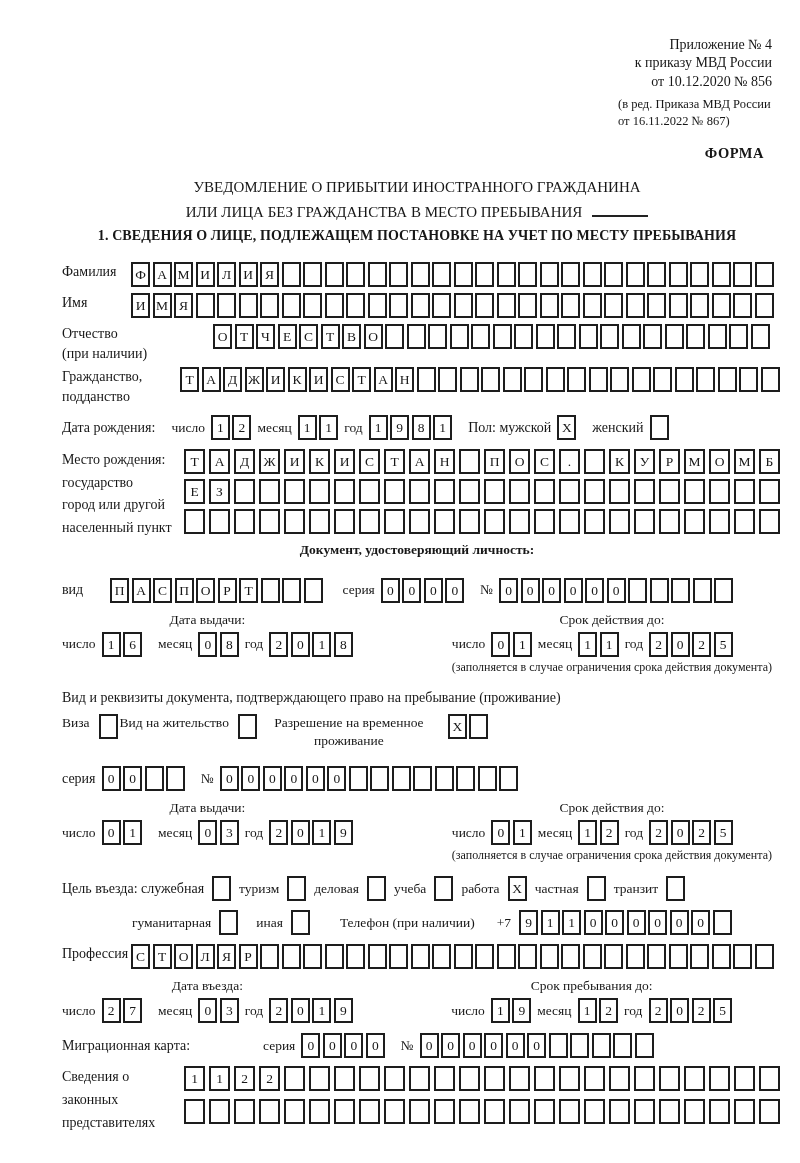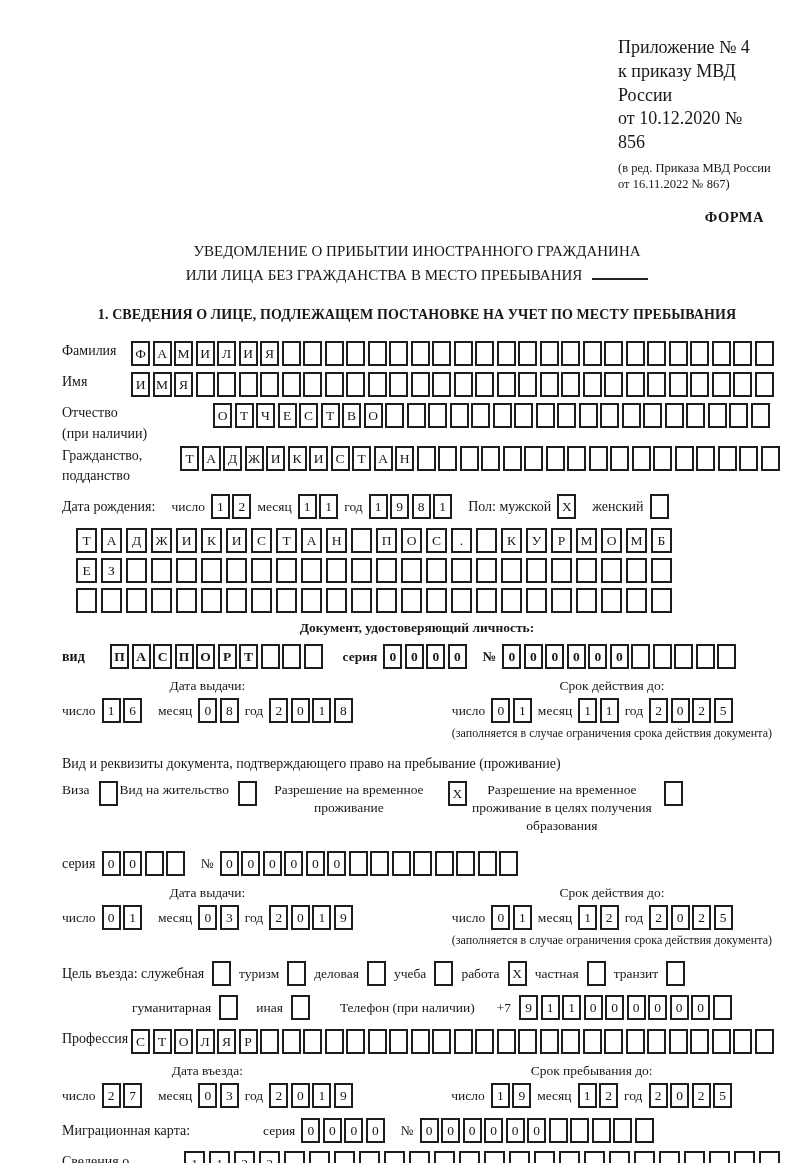"Приложение № 4" .annex { font-size: 18px -> 14px; text-align: none -> right }
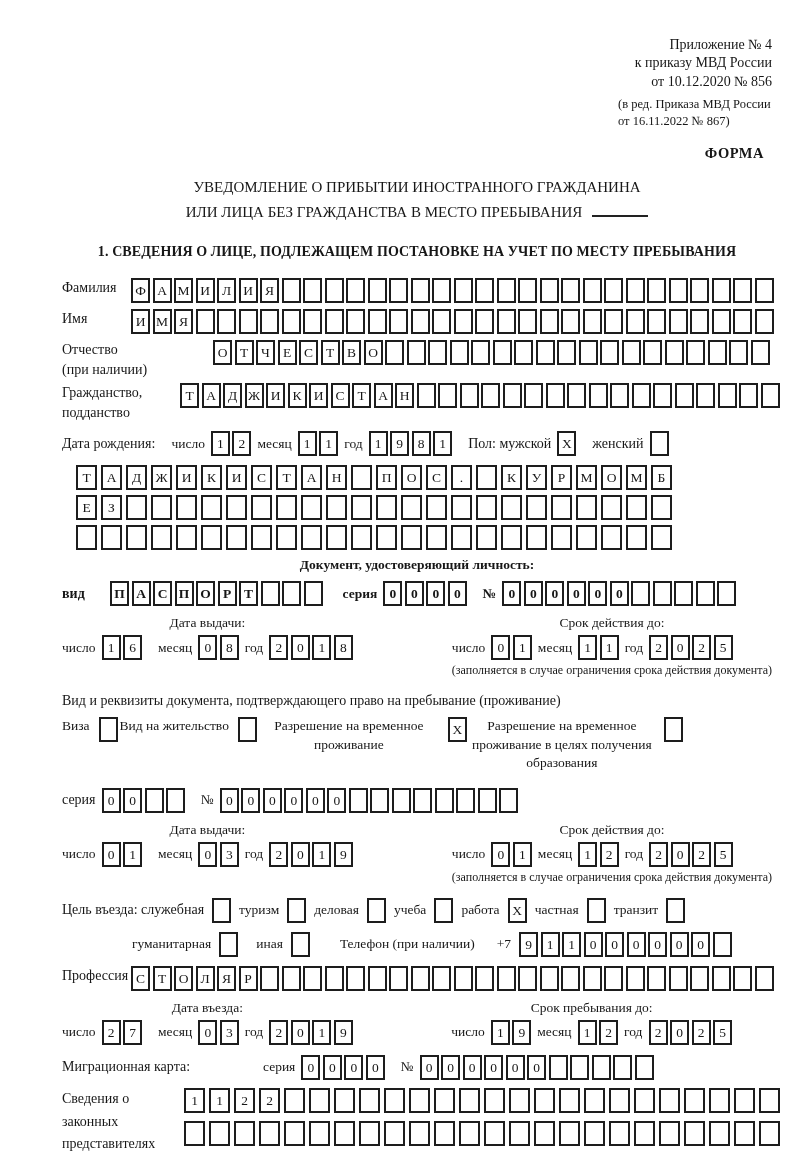"1. СВЕДЕНИЯ О ЛИЦЕ, ПОДЛЕЖАЩЕМ" .section-head { margin-top: 20px -> 4px }
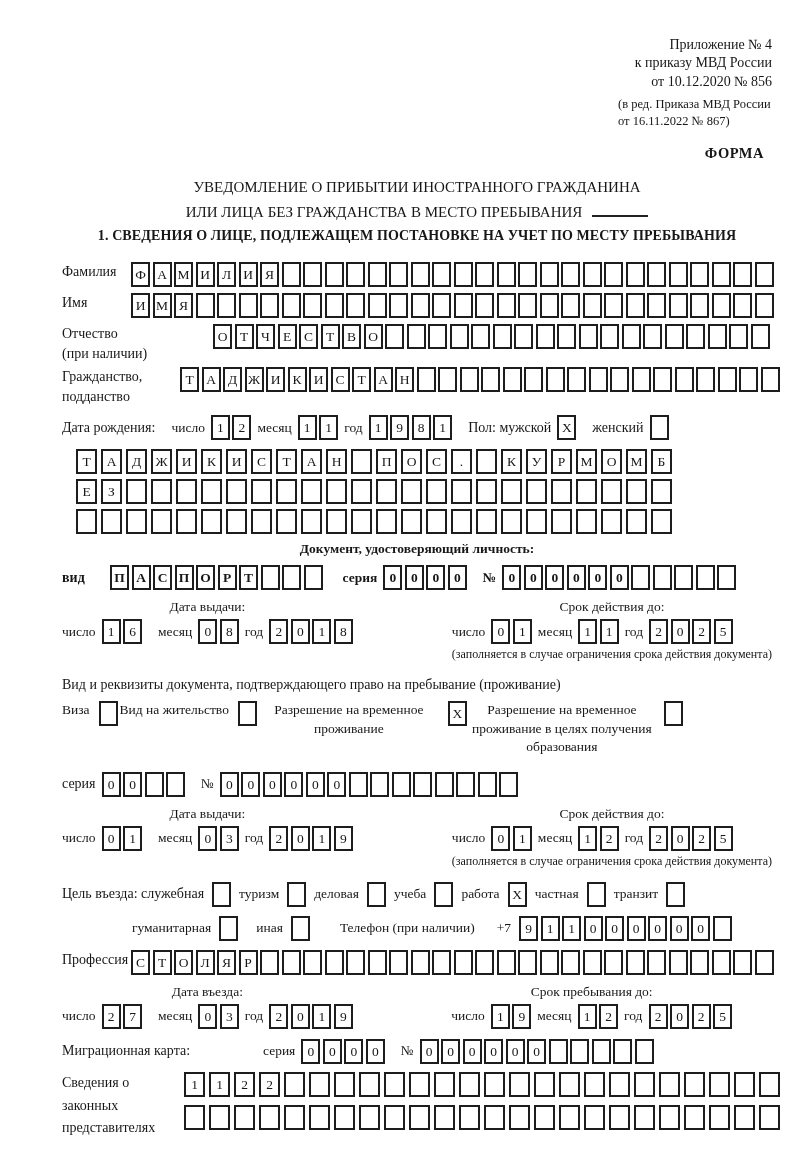"Место рождения:" span.lblcol { html: none -> <span> <span>Место рождения:</span> <span>государство</span> <span>город или другой</span> <span>населенный пункт</span> </span> }
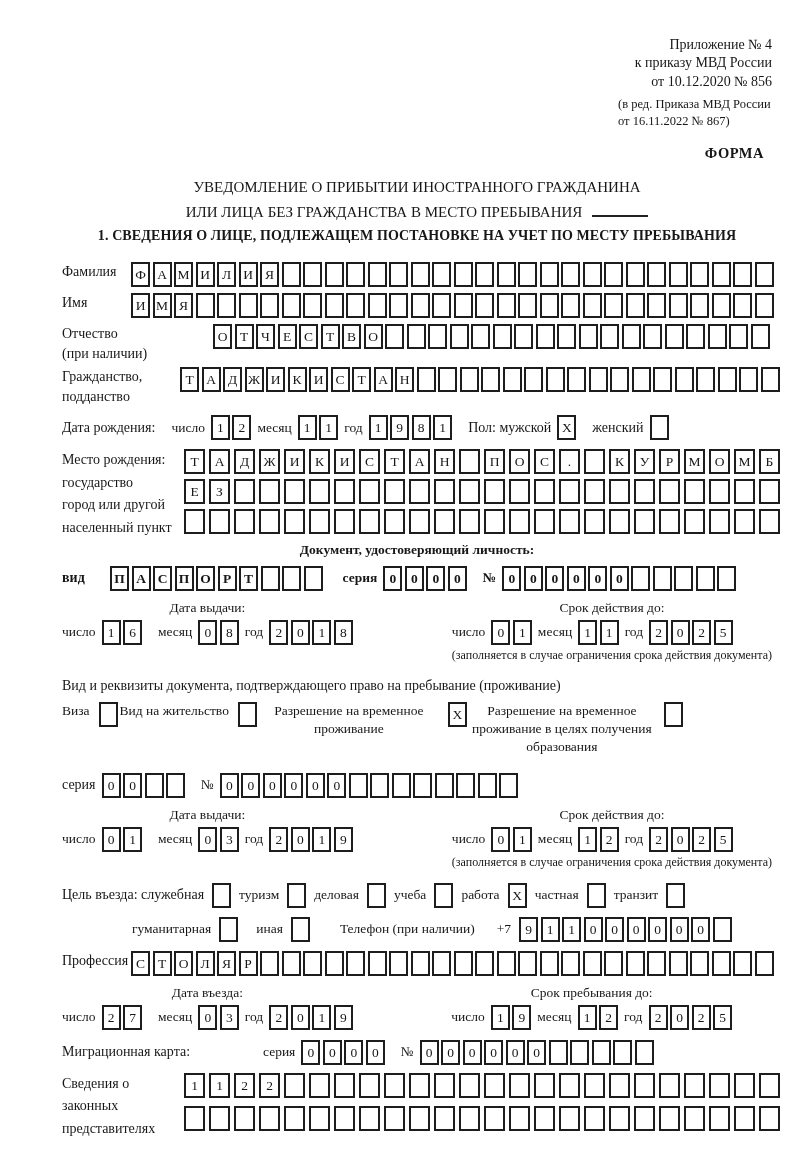"вид" div.inl { font-weight: bold -> none; margin-top: 8px -> 20px }
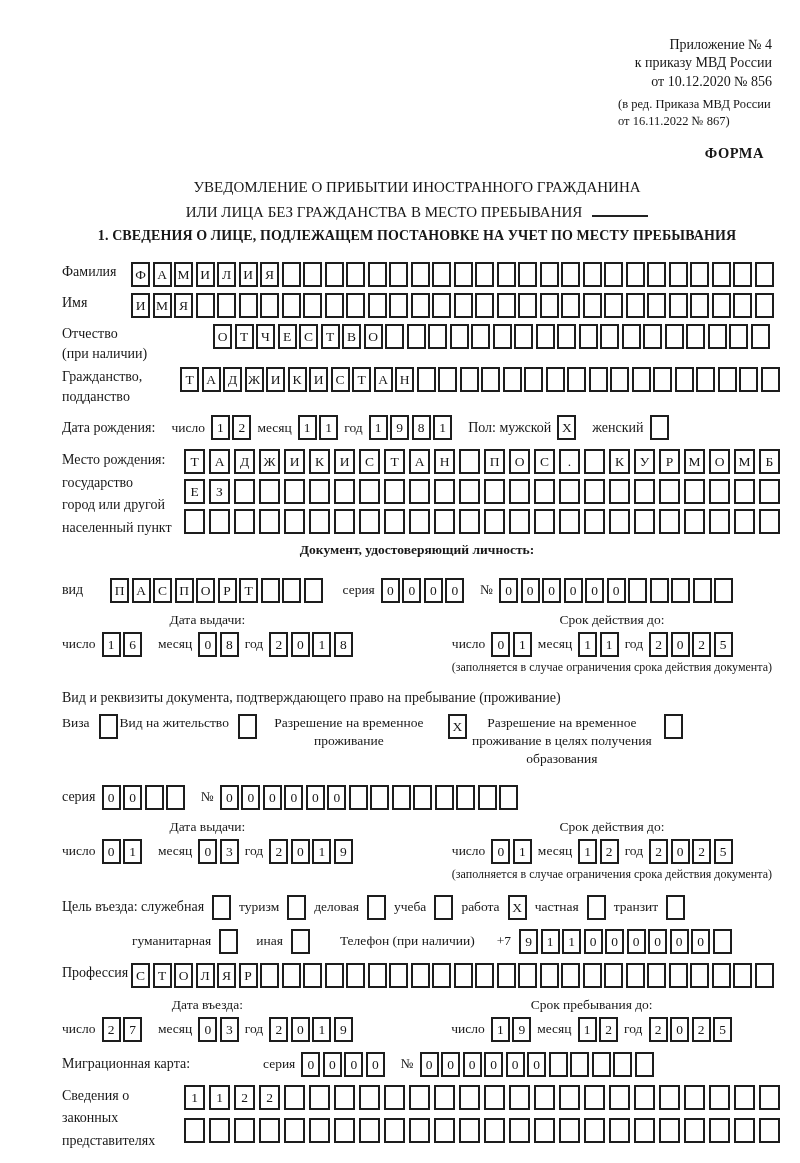"Разрешение на временное проживание в" span.wrap { html: <span>Разрешение на временное проживание в целях получения образования</span> -> none }
